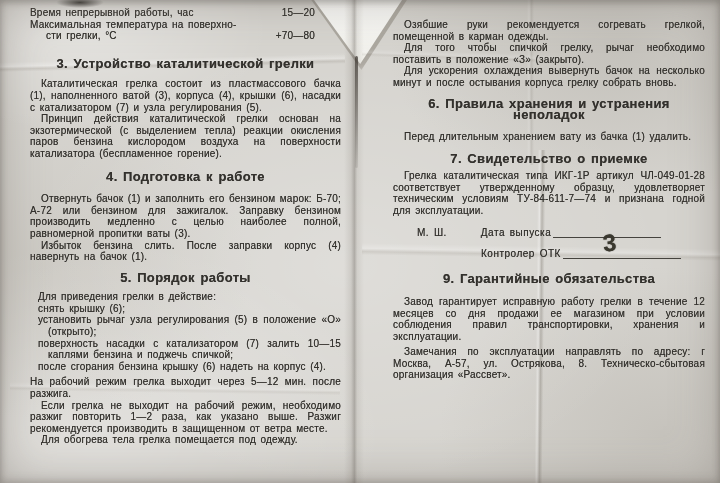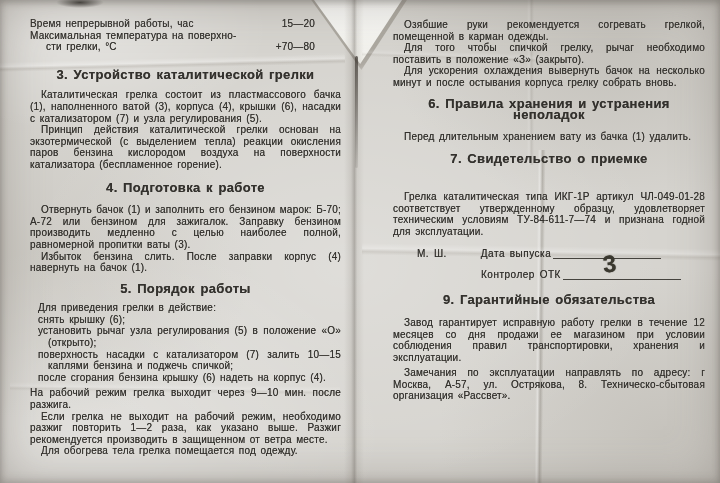"Время непрерывной работы, час" .col-left { top: 18px -> 7px }
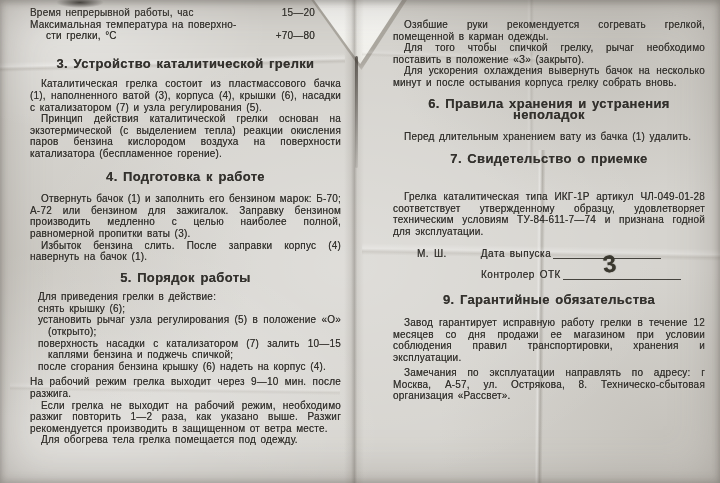"7. Свидетельство о приемке" .h7 { margin-bottom: 26px -> 5px }
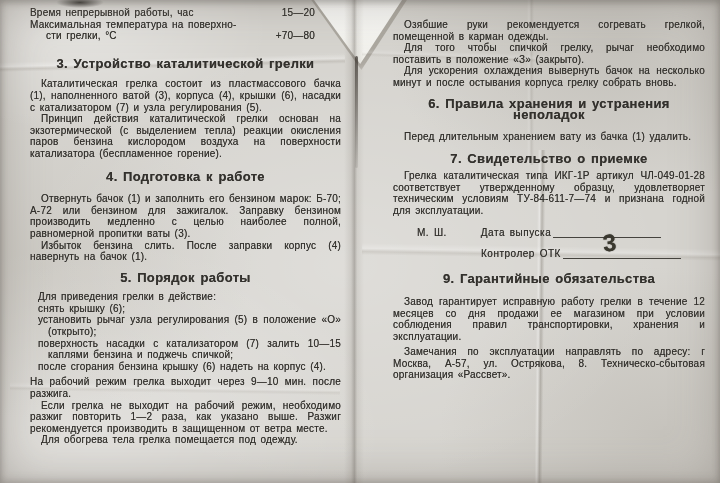"На рабочий режим грелка выходит" p.flush { text: 9—10 -> 5—12 }
